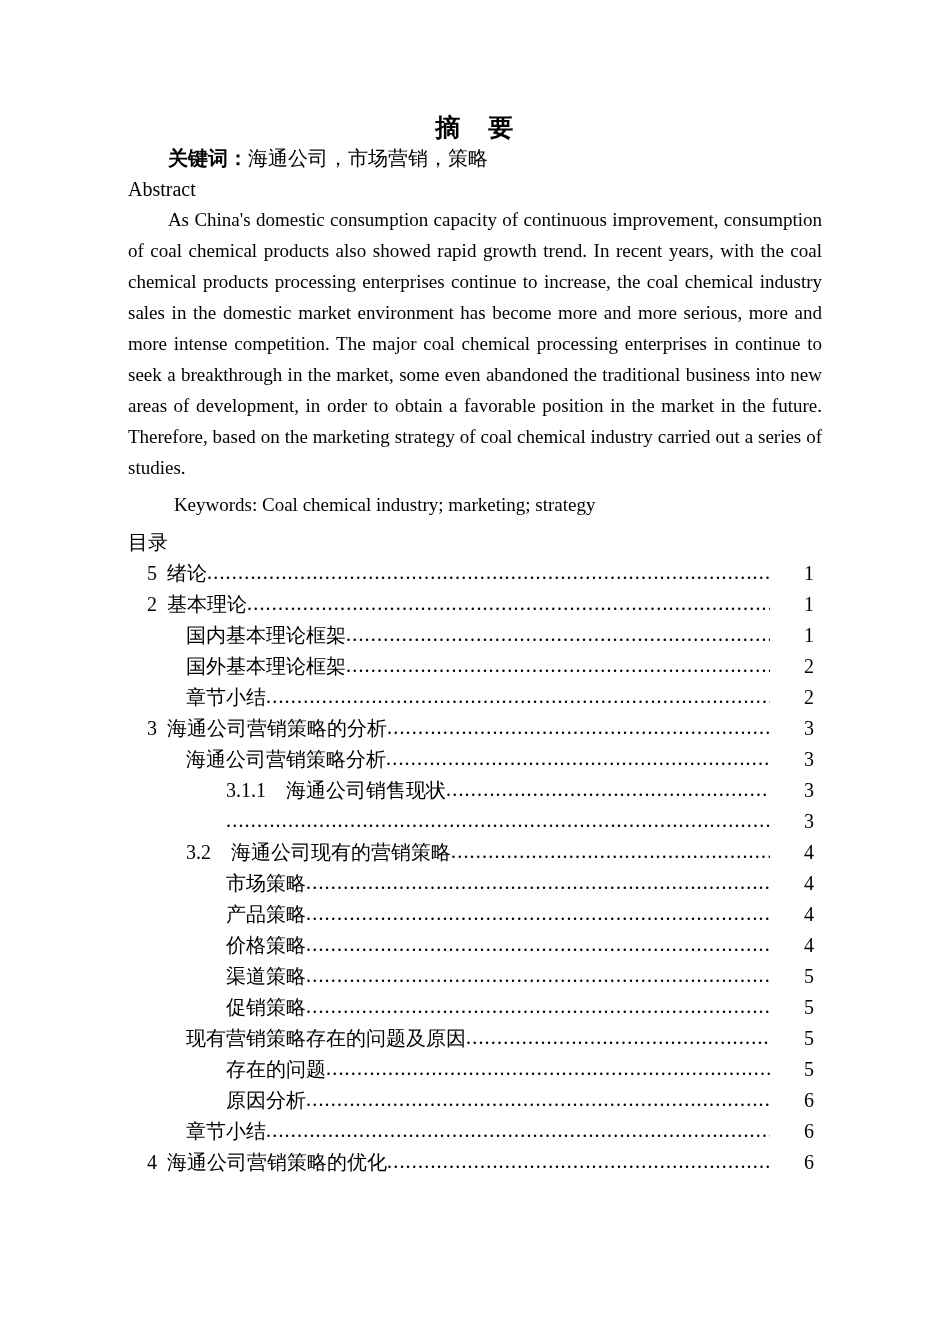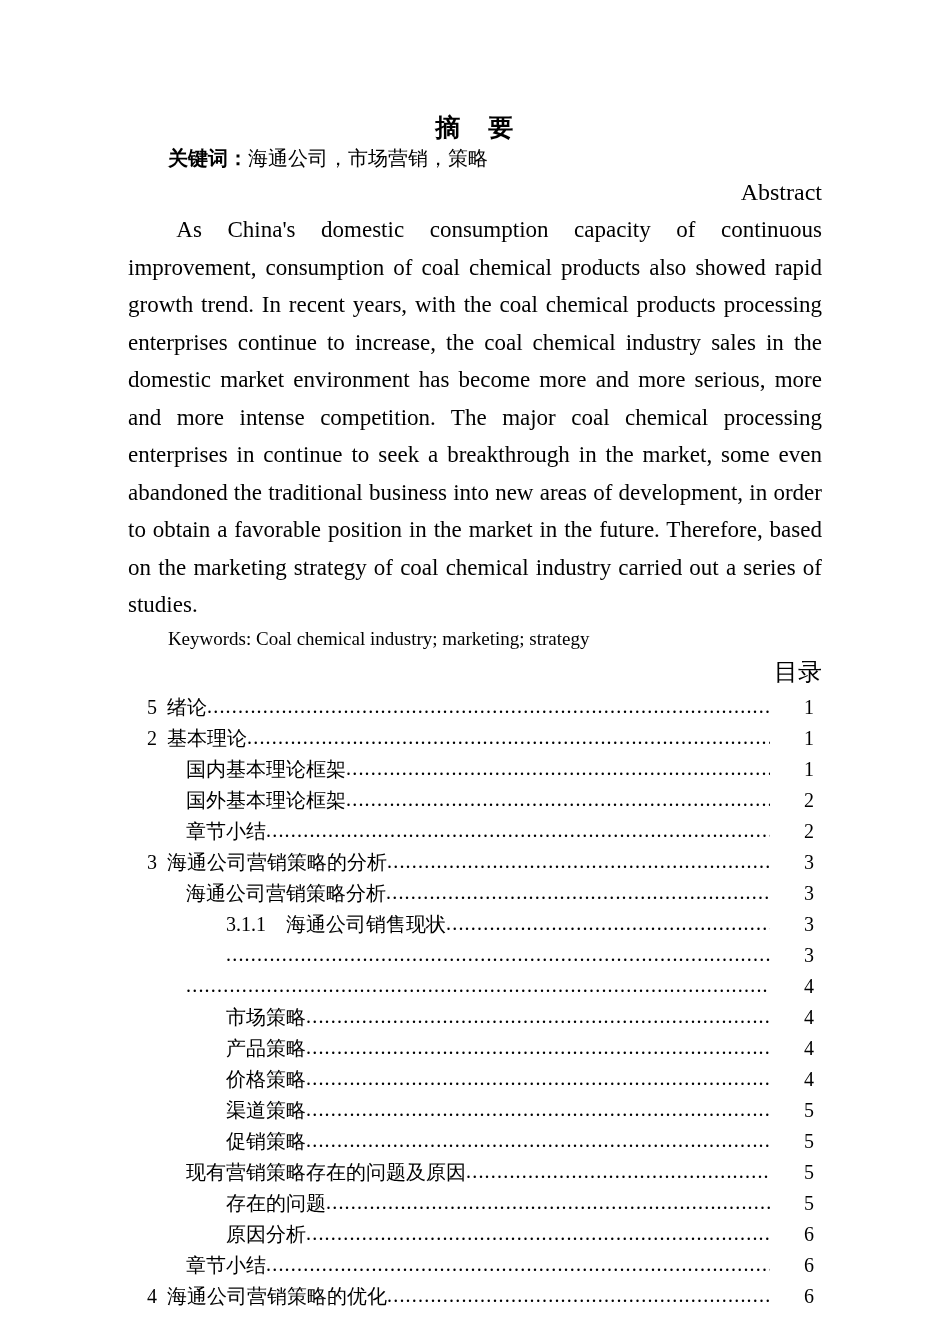"Abstract" .sub-title { font-size: 24px -> 20px; text-align: right -> left }
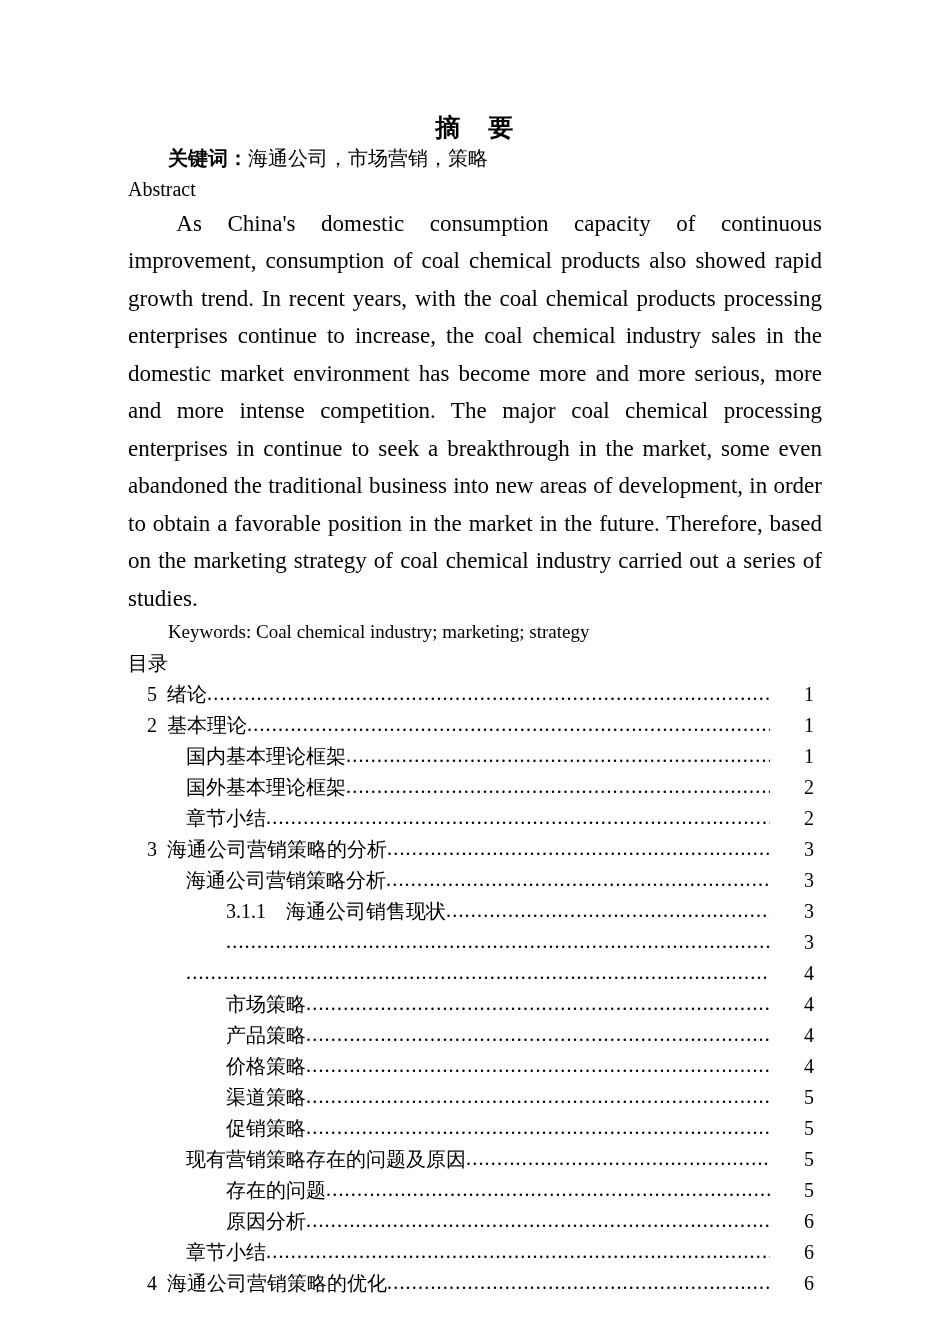"As China's domestic consumption capacity" .en-para { font-size: 23px -> 19px }
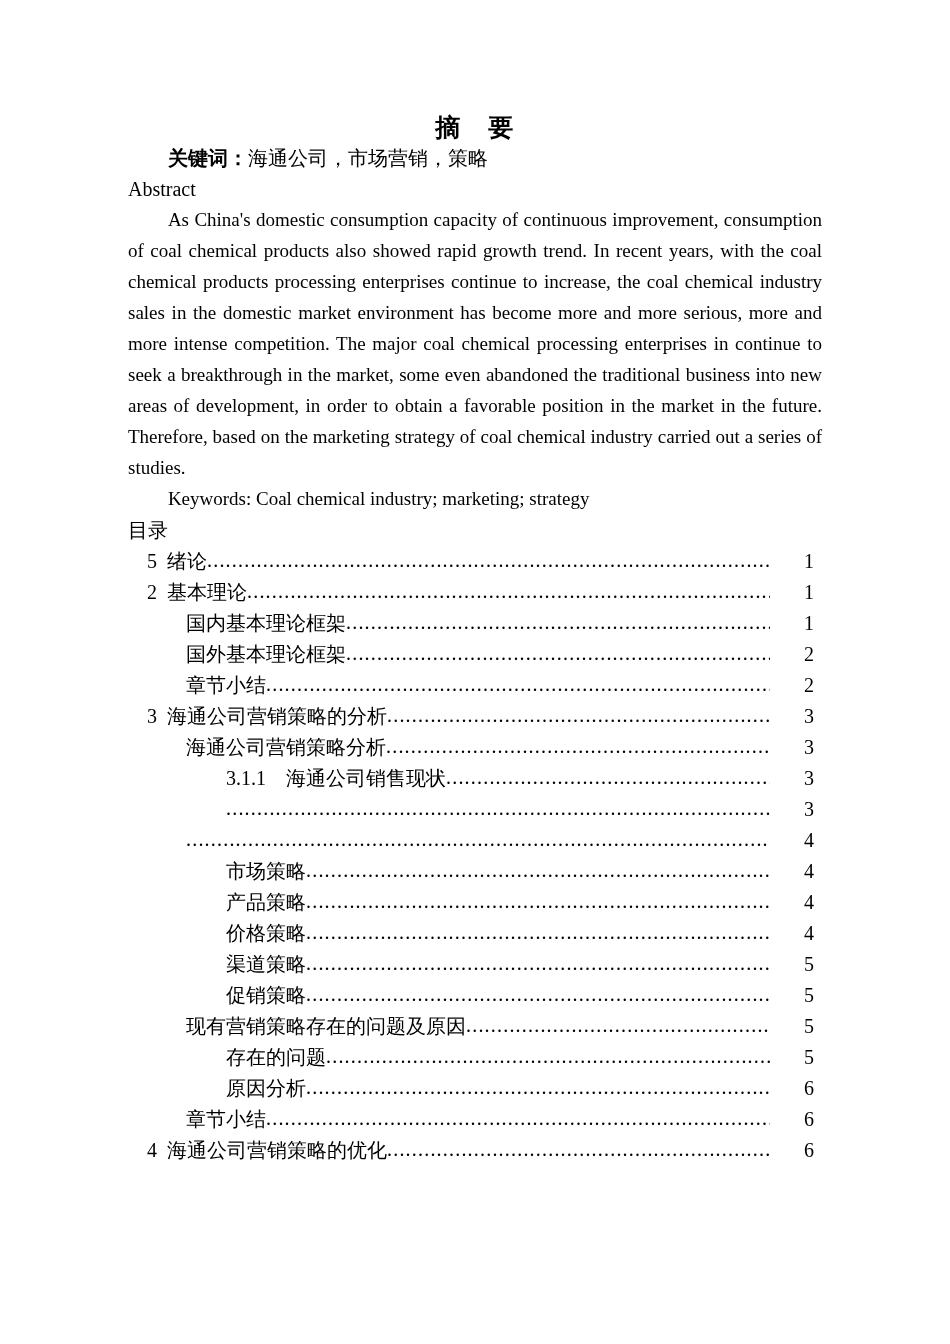"Keywords: Coal chemical industry;" .en-keywords { margin: 0 -> 6px }
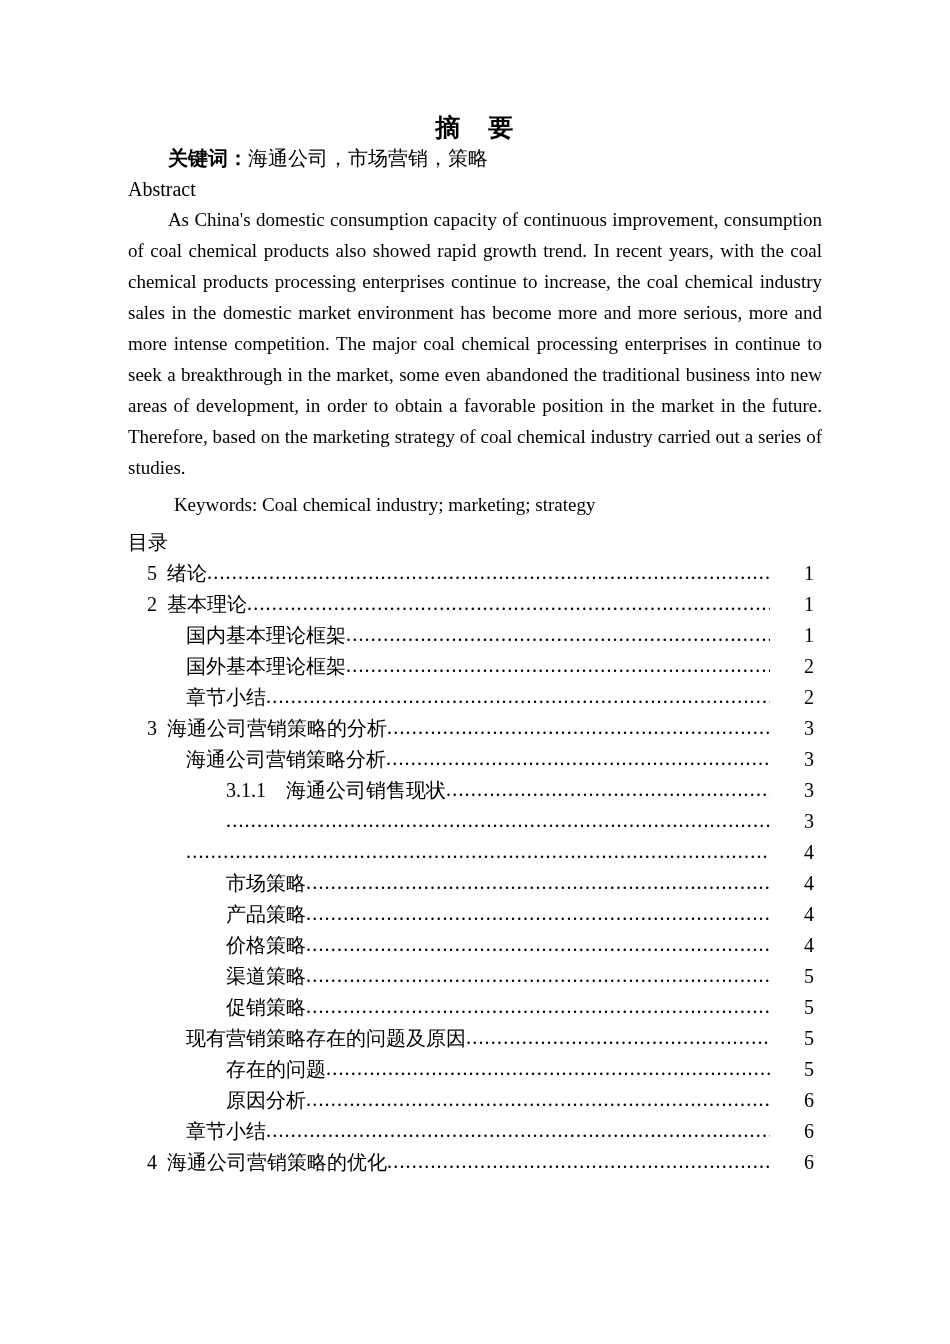"3.2 海通公司现有的营销策略" span.toc-label { html: none -> <span>3.2 海通公司现有的营销策略</span> }
